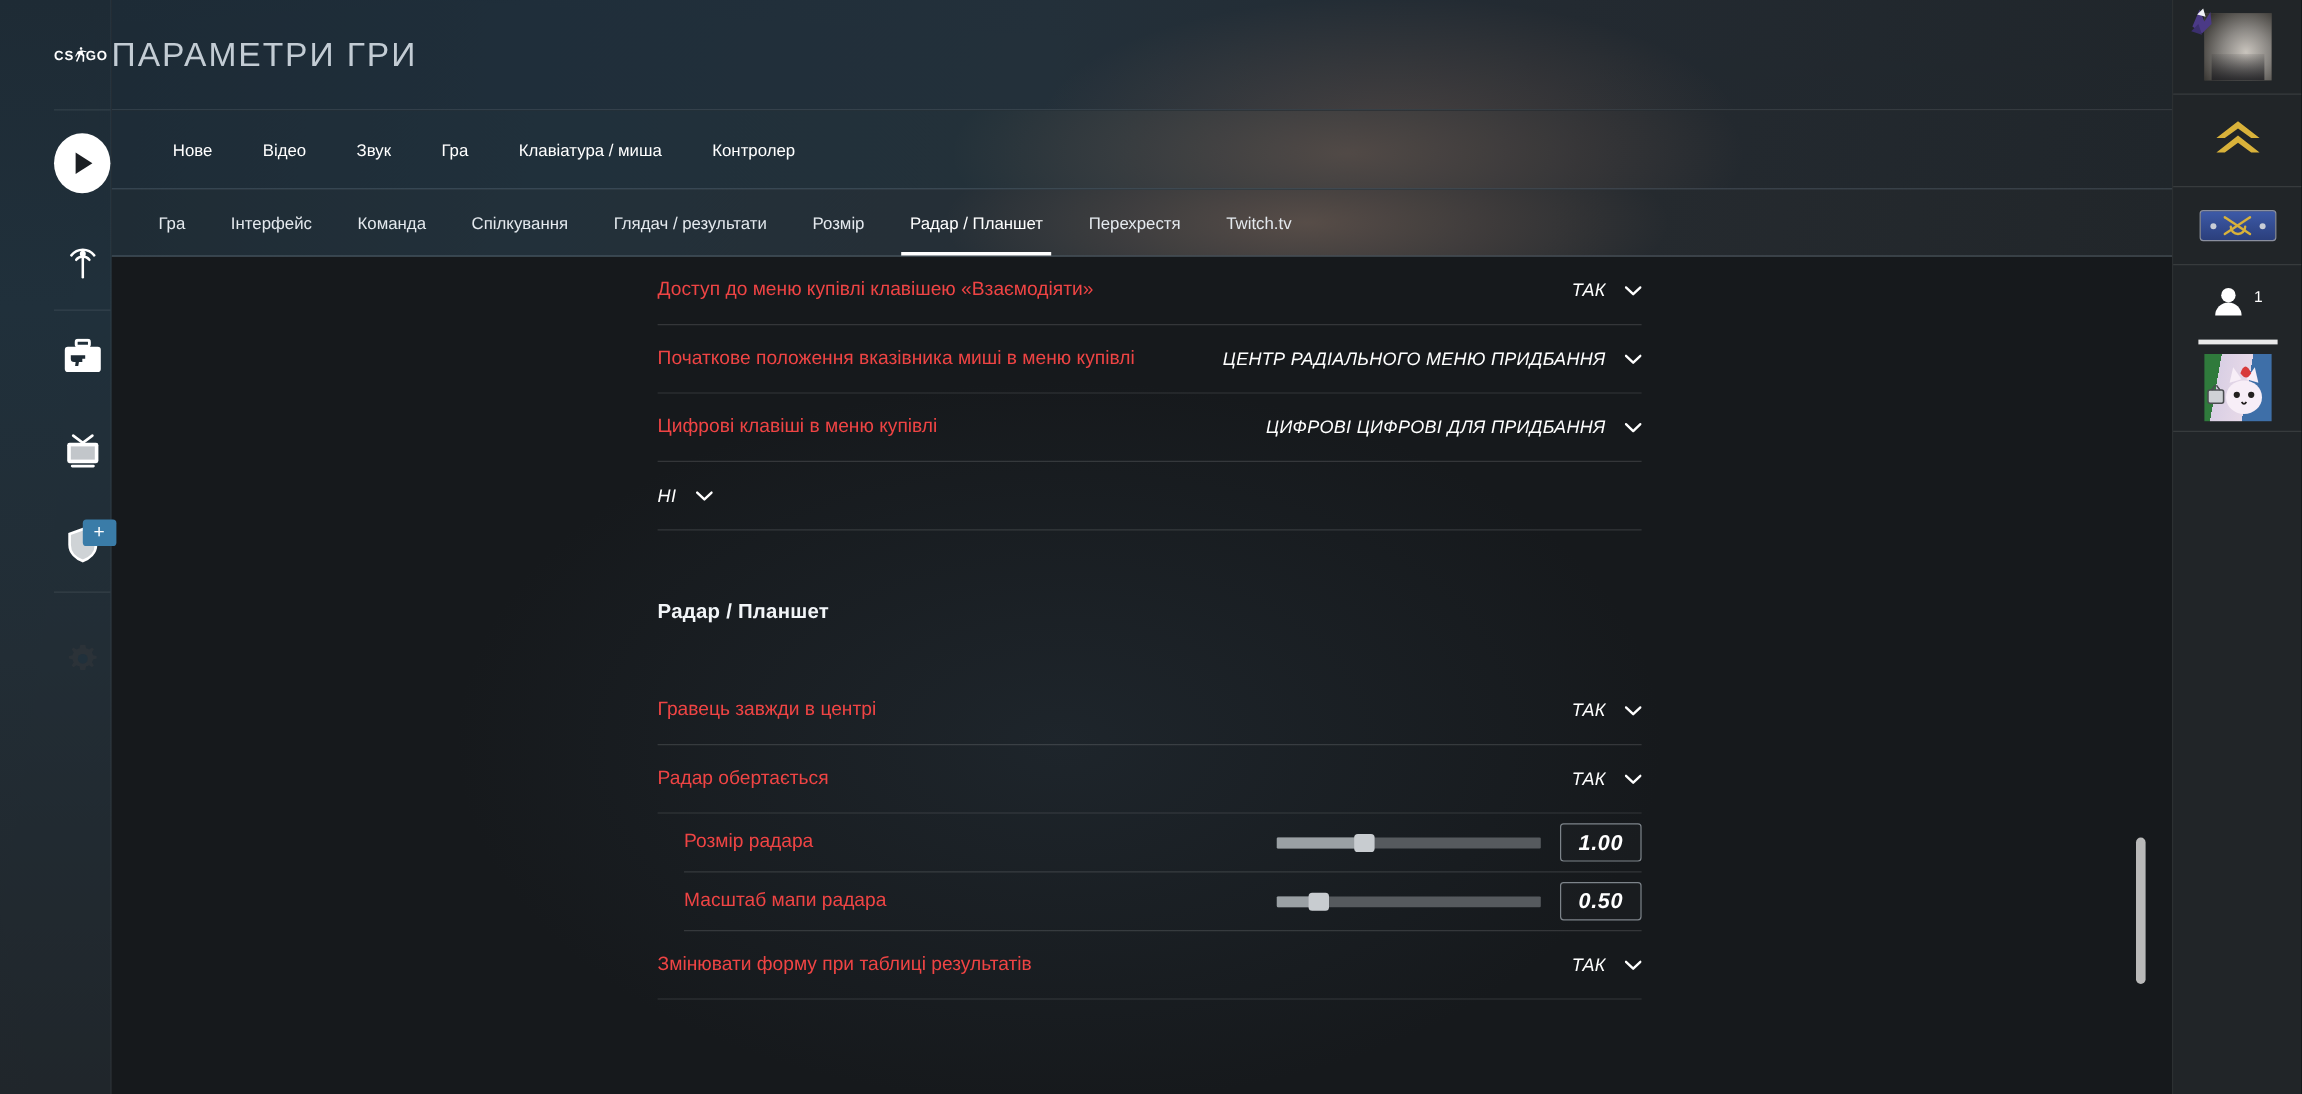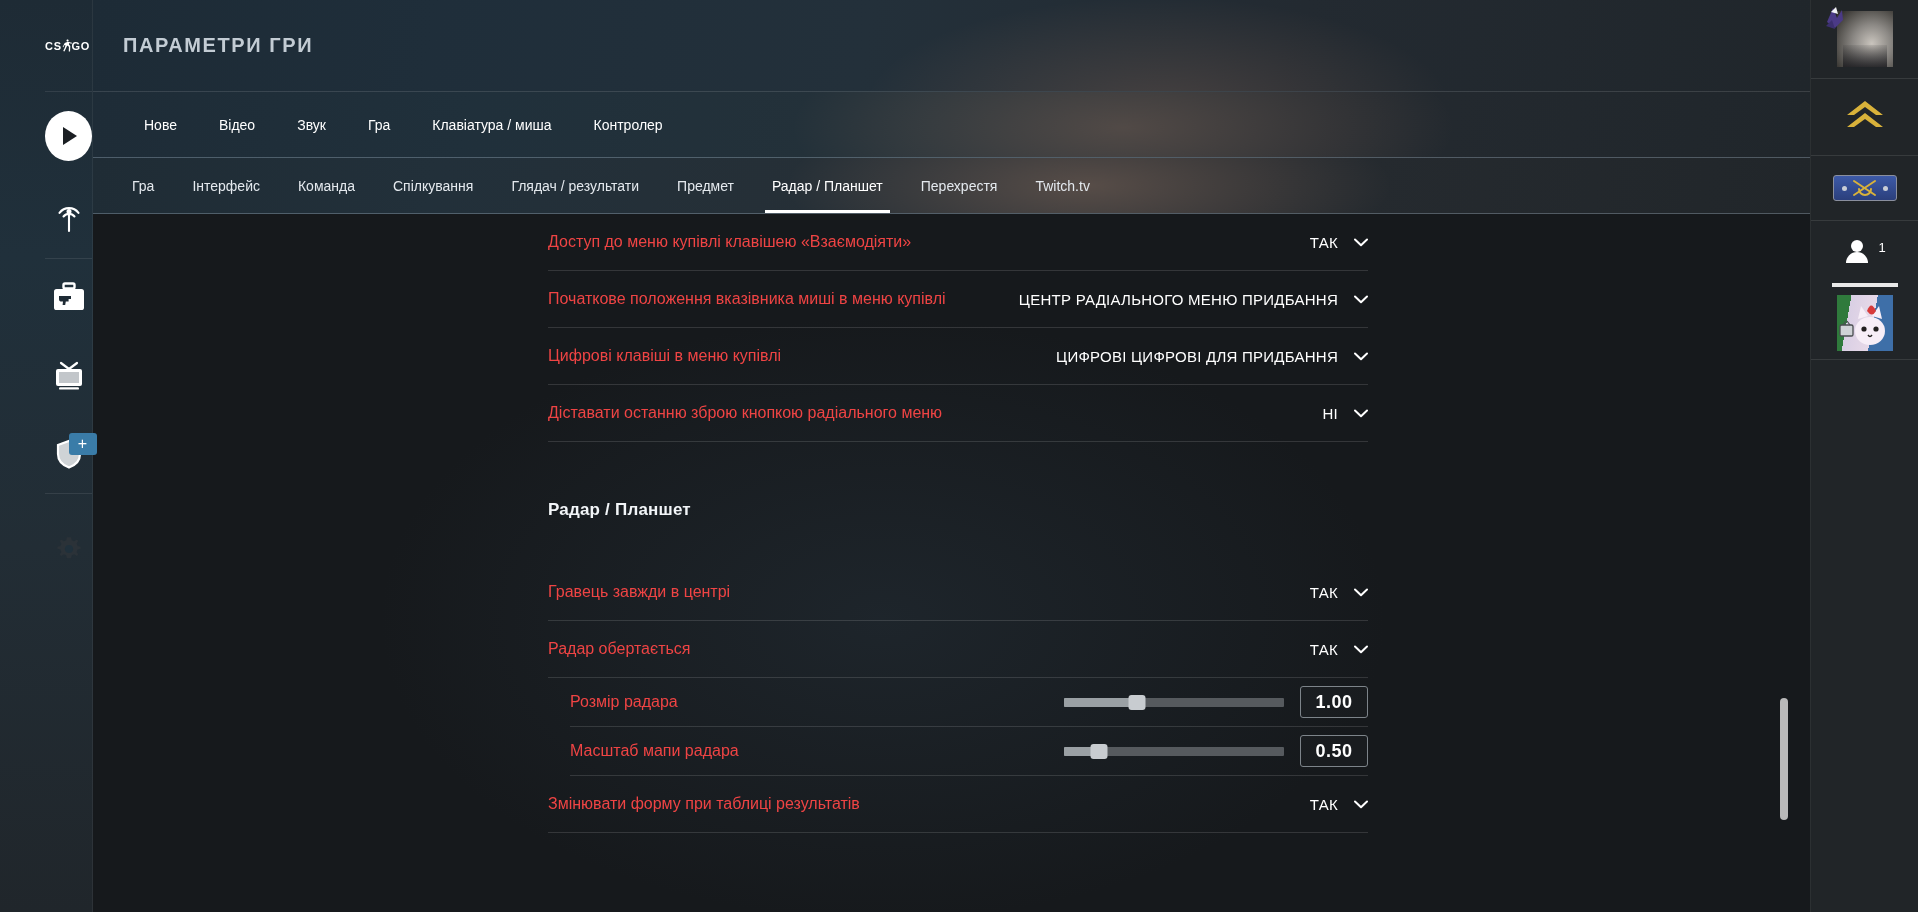"ПАРАМЕТРИ ГРИ" .page-title { font-size: 20px -> 28px; font-weight: 700 -> 400; margin-left: 30px -> none }
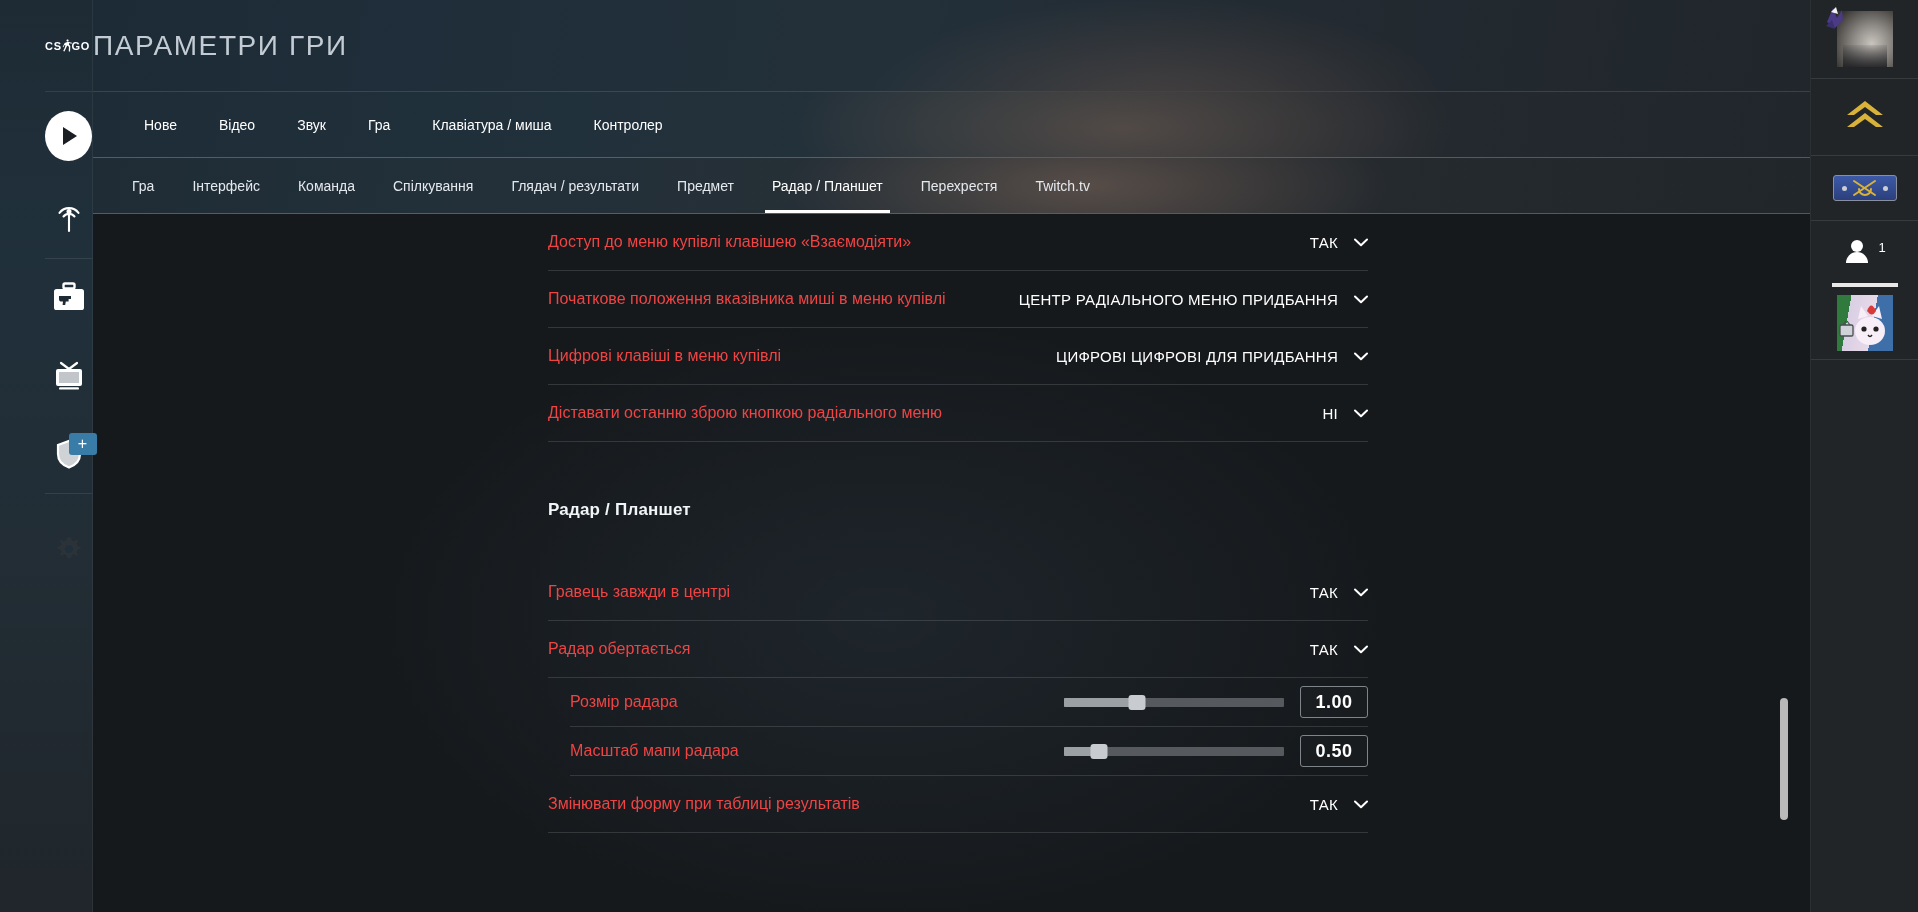"Предмет" div.subnav-item { text: Предмет -> Розмір }
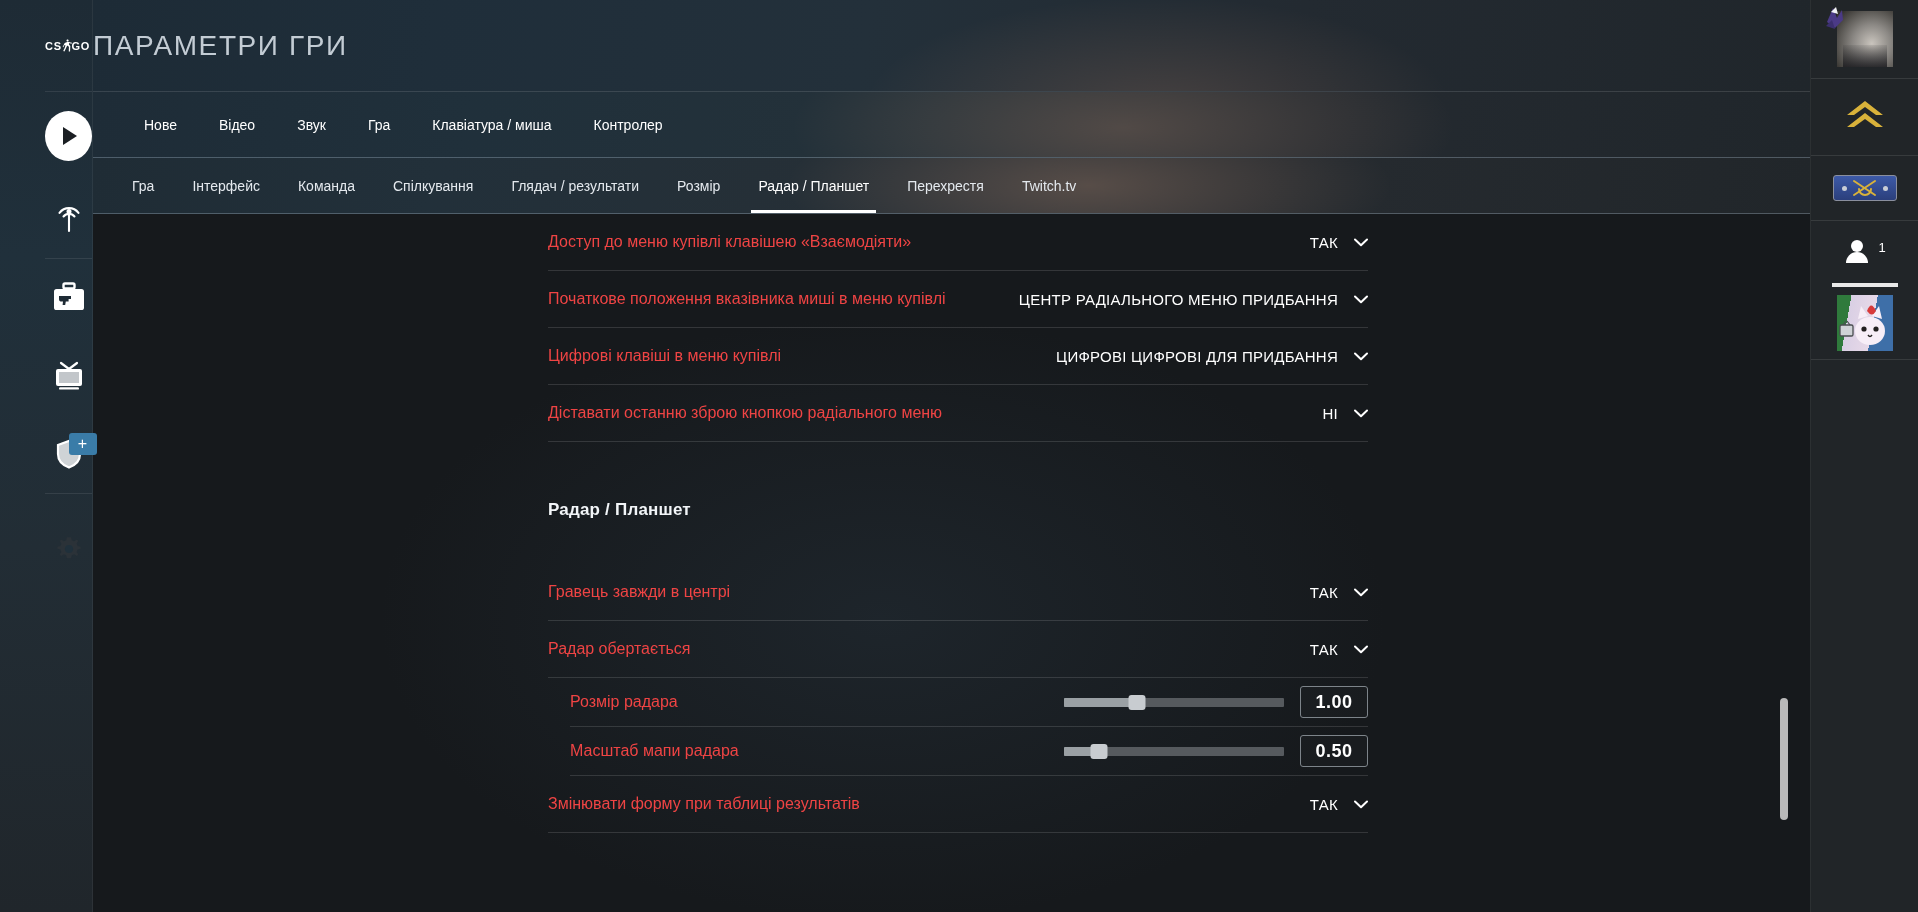"ТАК" .srow .valwrap { font-style: none -> italic }
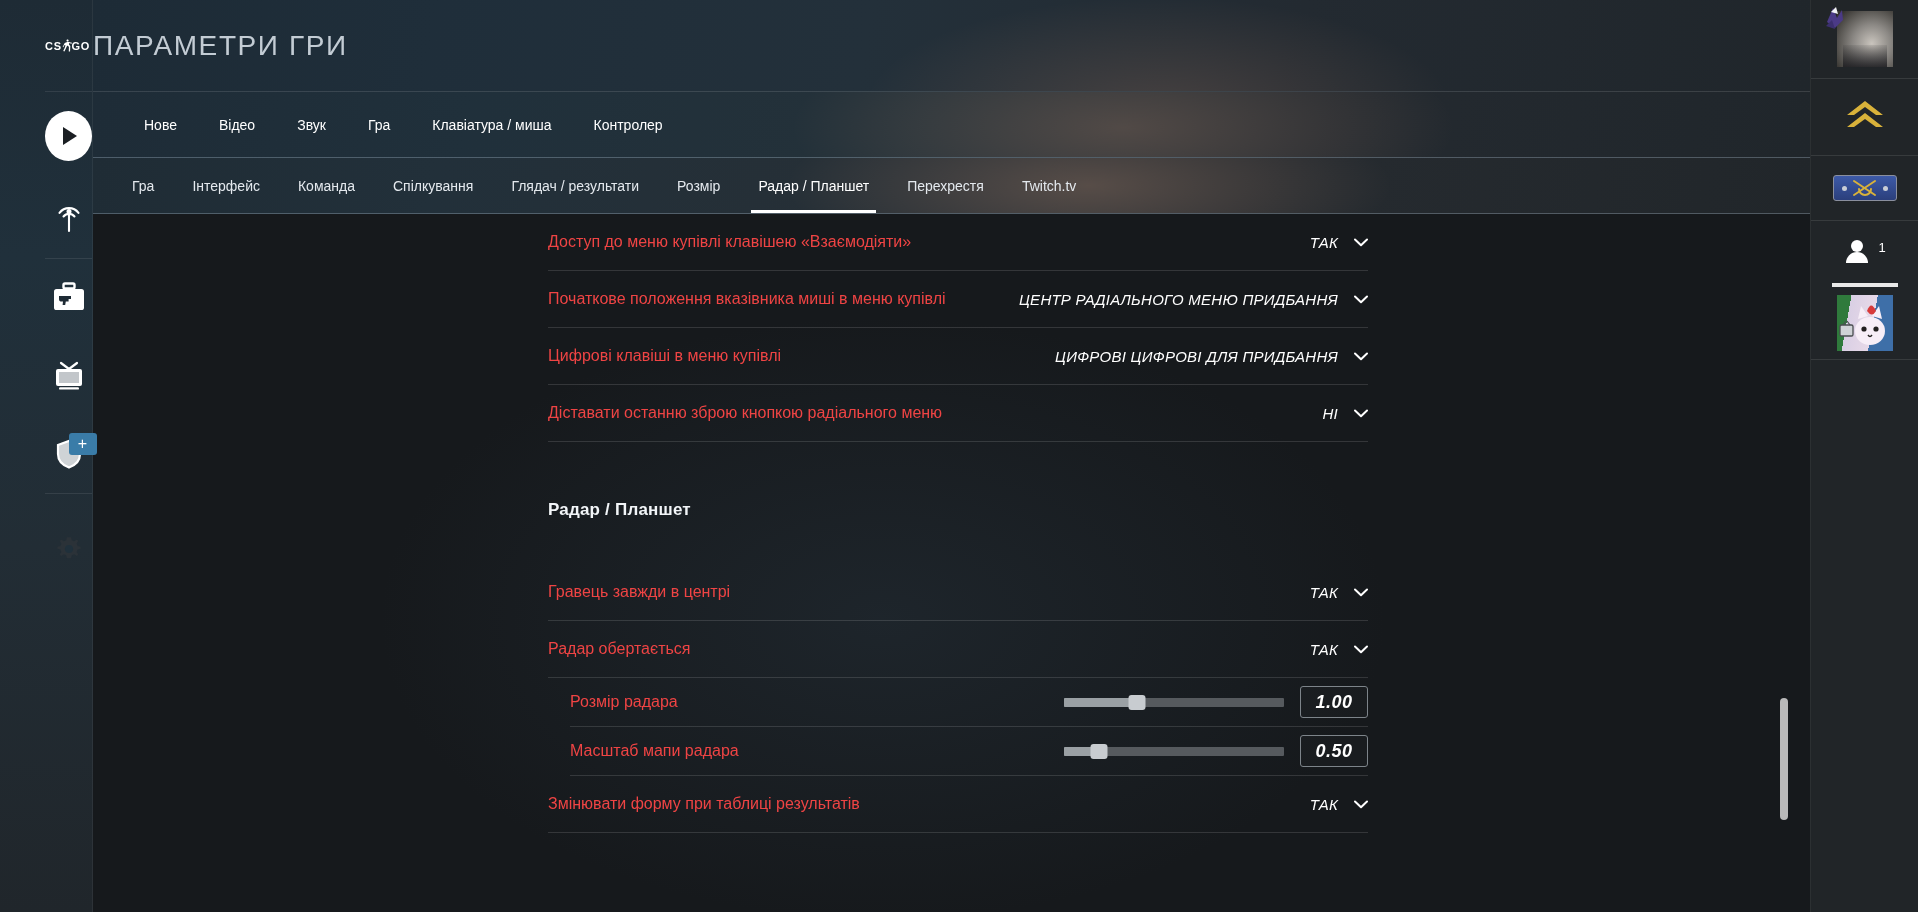"Діставати останню зброю кнопкою" div.label { html: <div>Діставати останню зброю кнопкою радіального меню</div> -> none }
